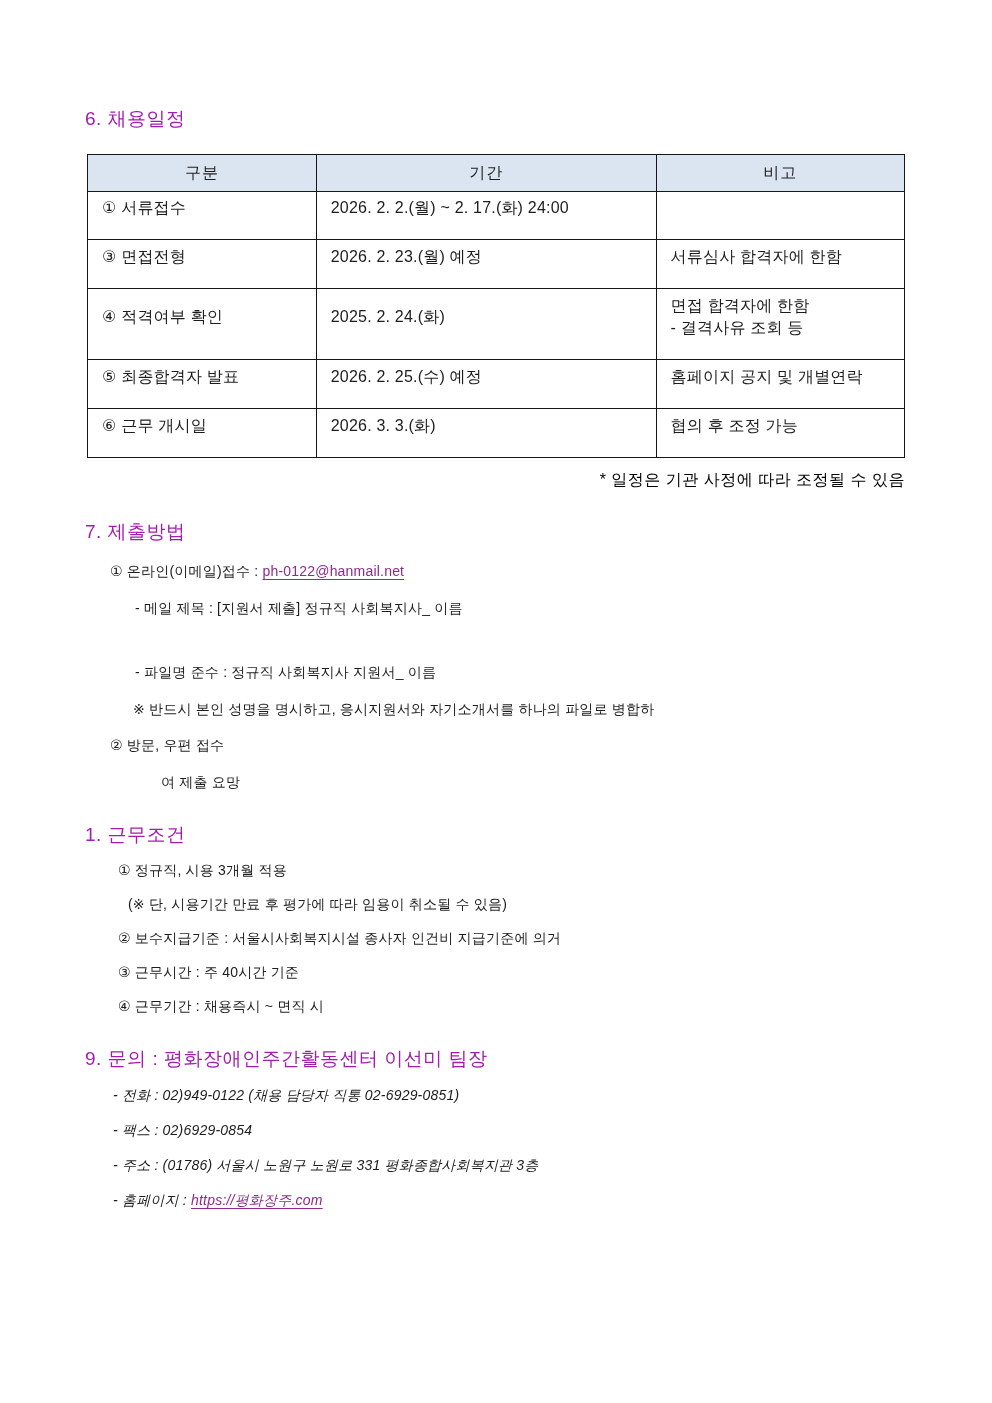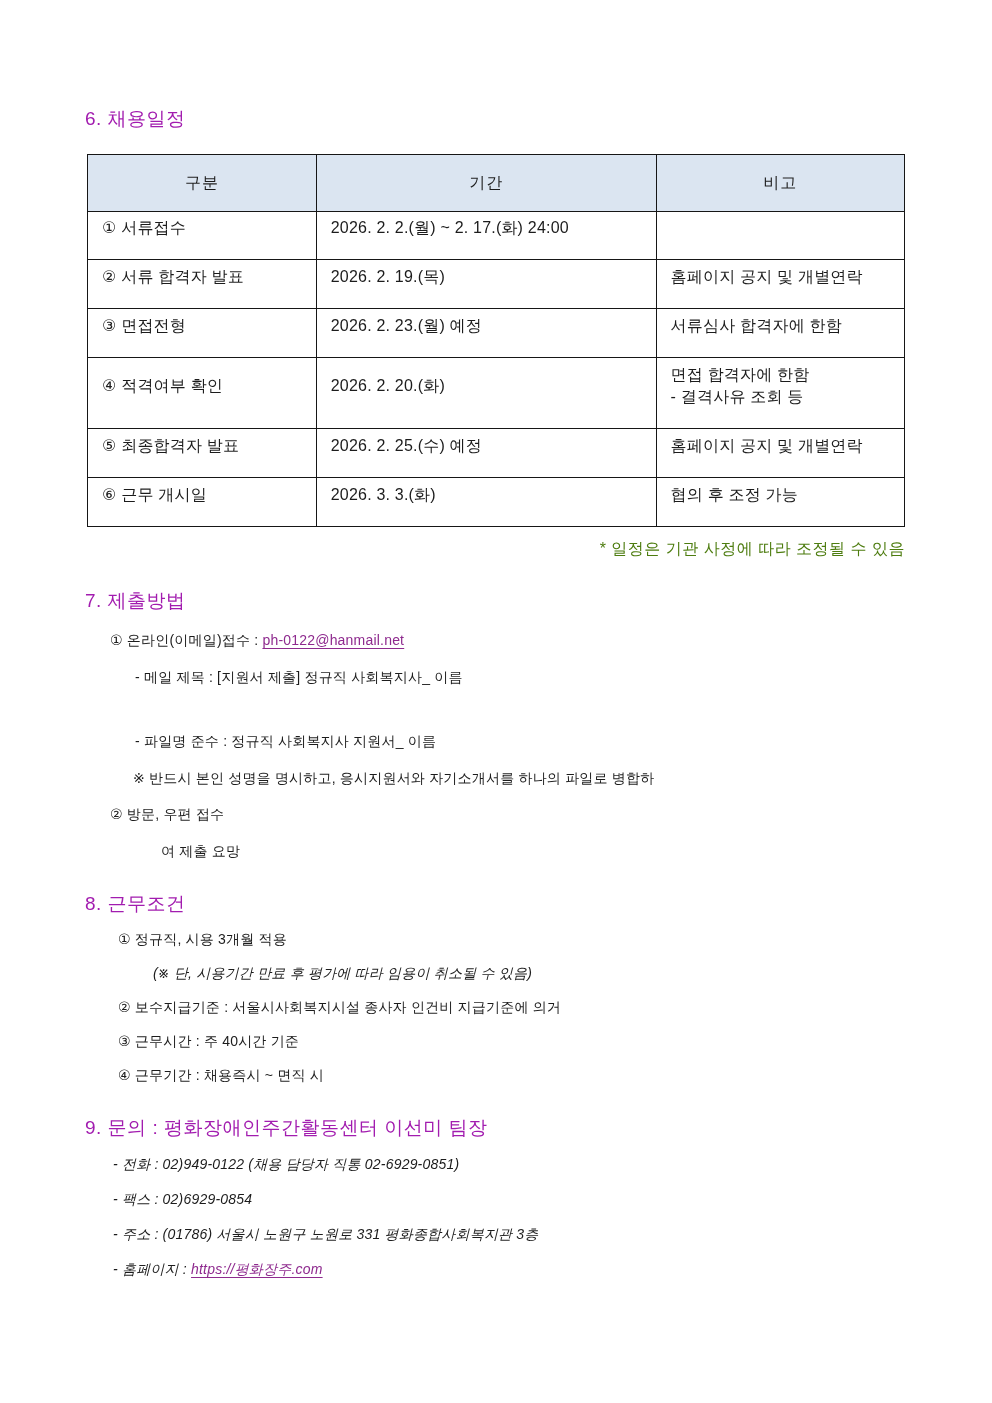"구분" table.schedule th { height: 57px -> 37px }
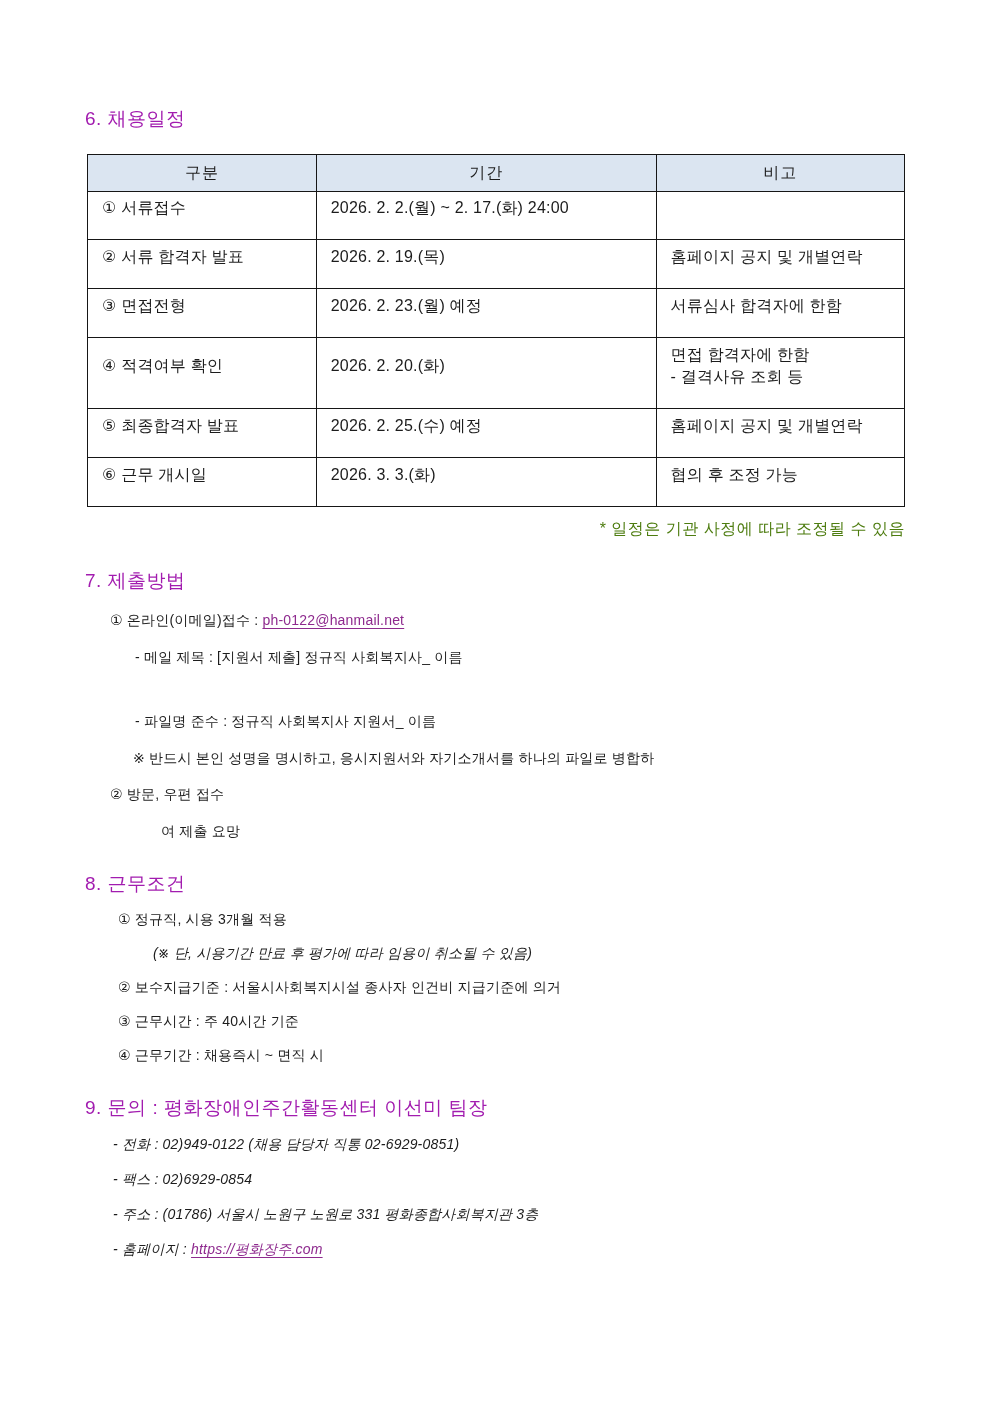"② 서류 합격자 발표" tr { html: <tr> <td>② 서류 합격자 발표</td> <td>2026. 2. 19.(목)</td> <td>홈페이지 공지 및 개별연락</td> </tr> -> none }
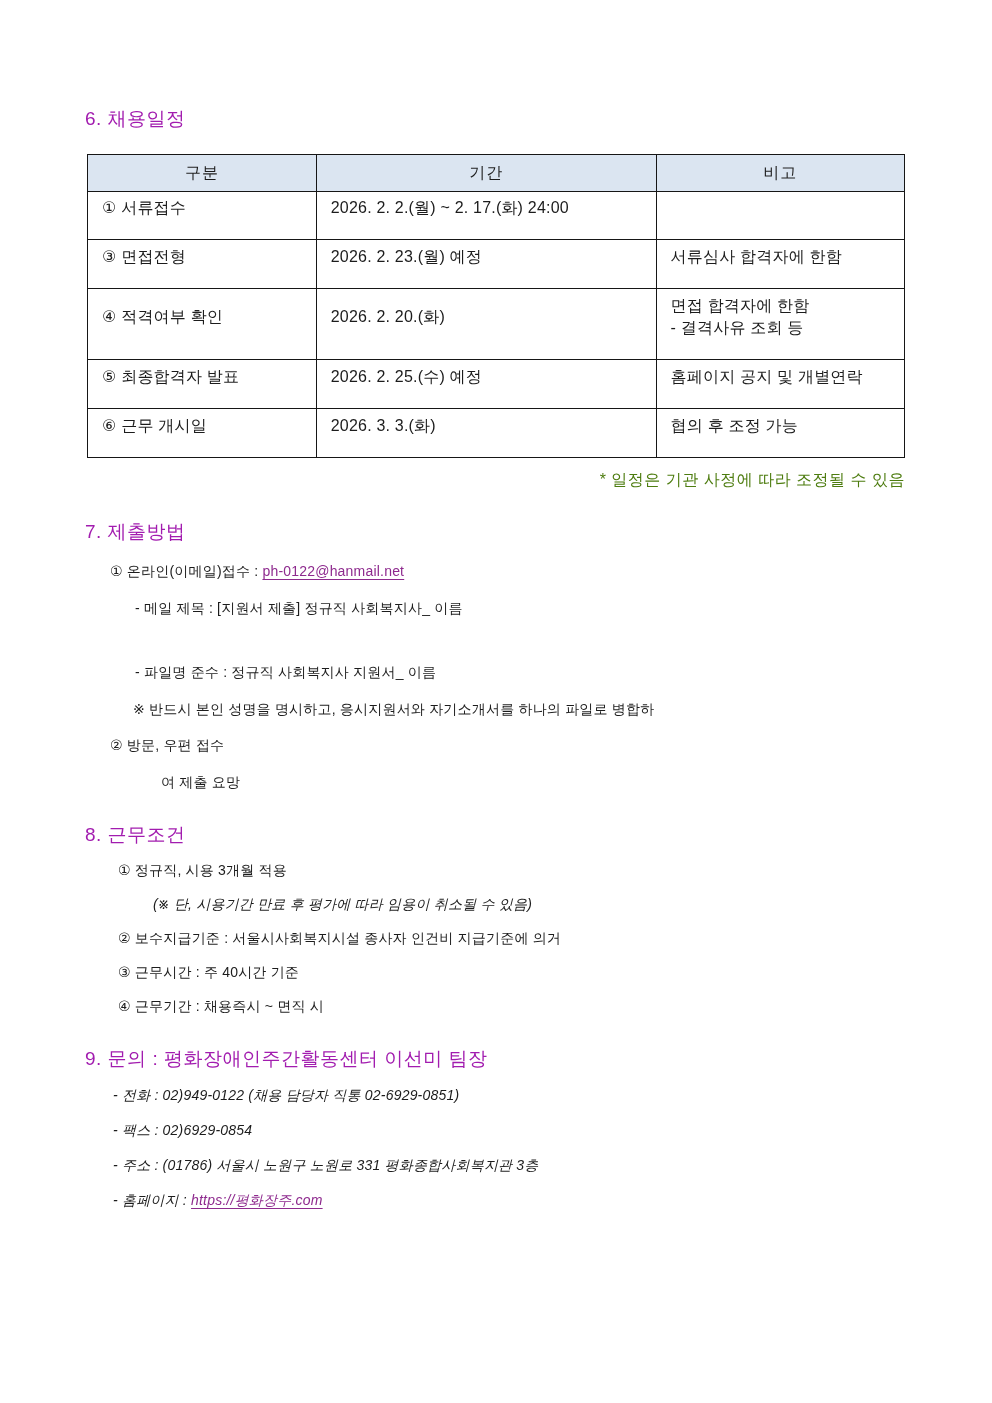"2026. 2. 20.(화)" td.cell-period { text: 2026. 2. 20 -> 2025. 2. 24 }
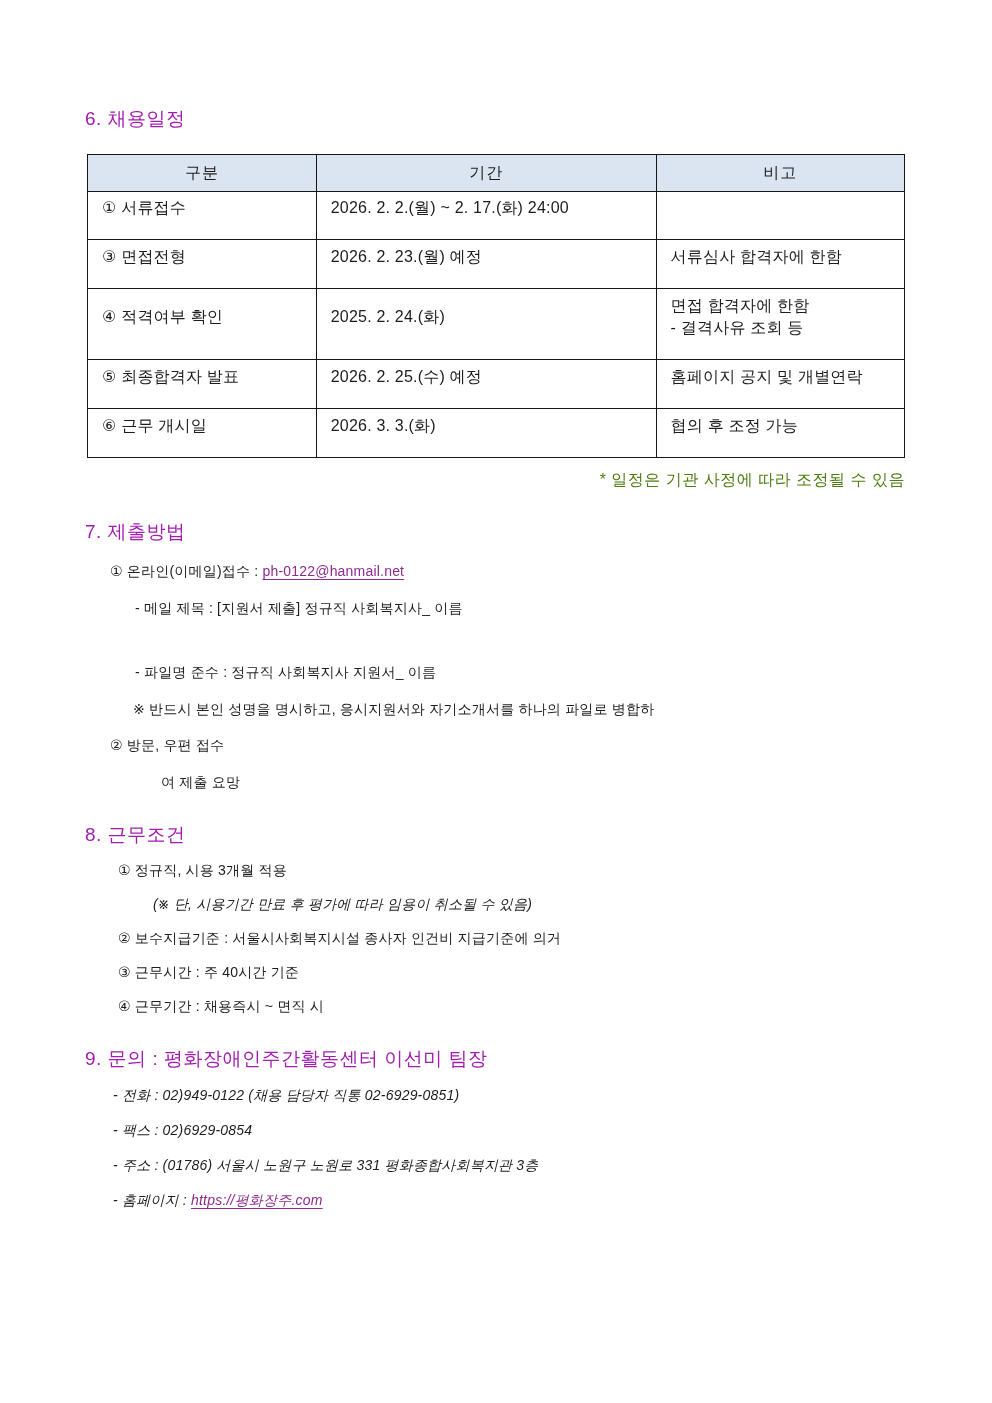"* 일정은 기관 사정에 따라" .table-note { color: #4d7c0f -> #000000 }
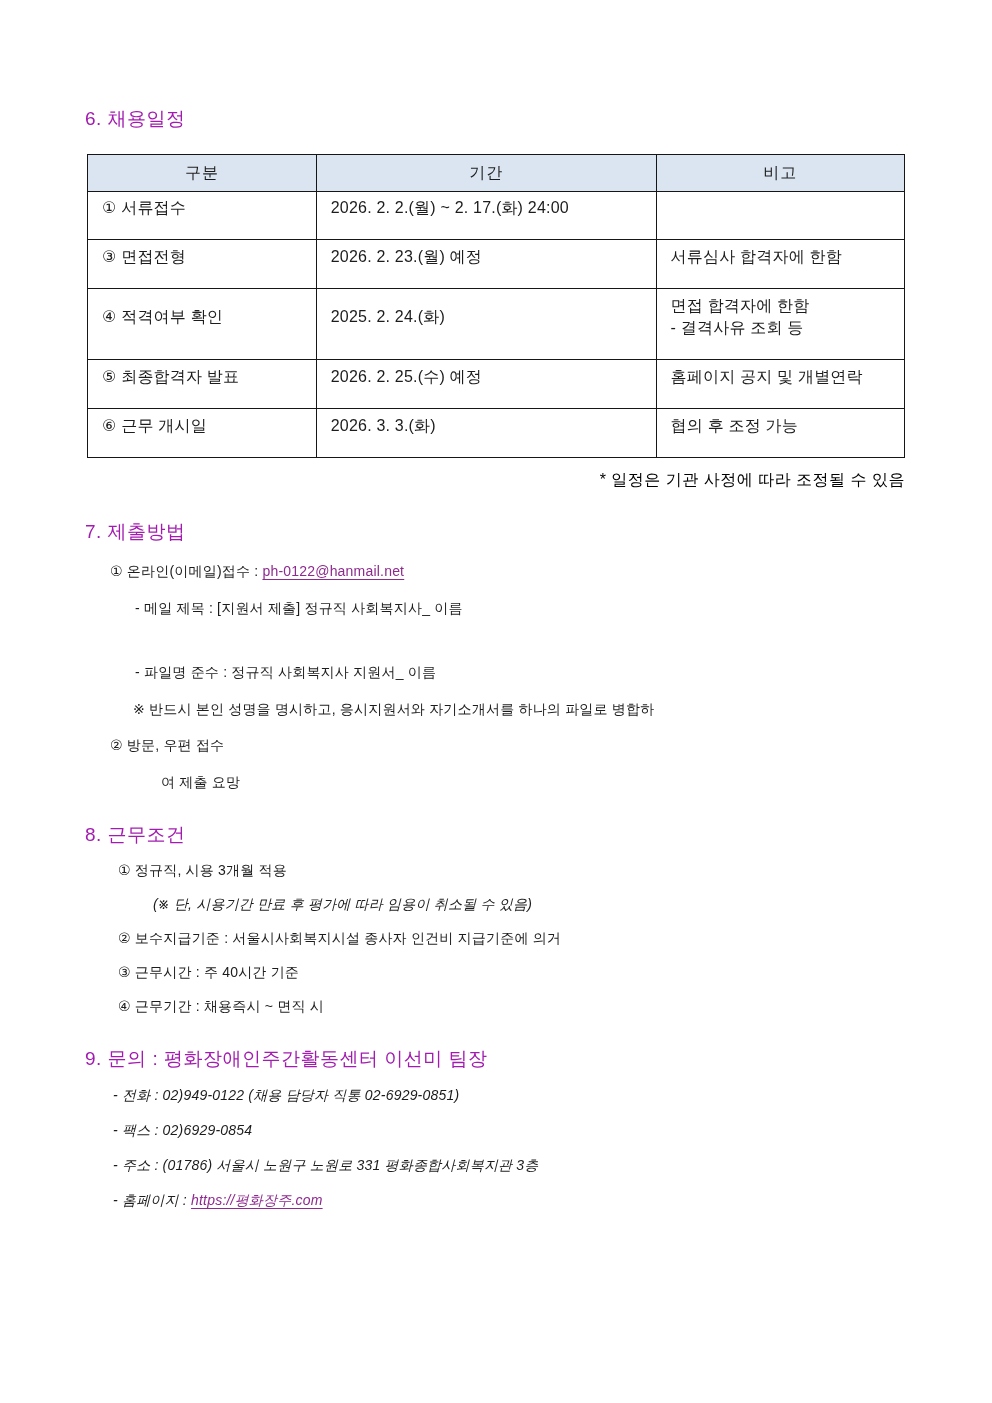"8. 근무조건" div.sec-heading { text: 8 -> 1 }
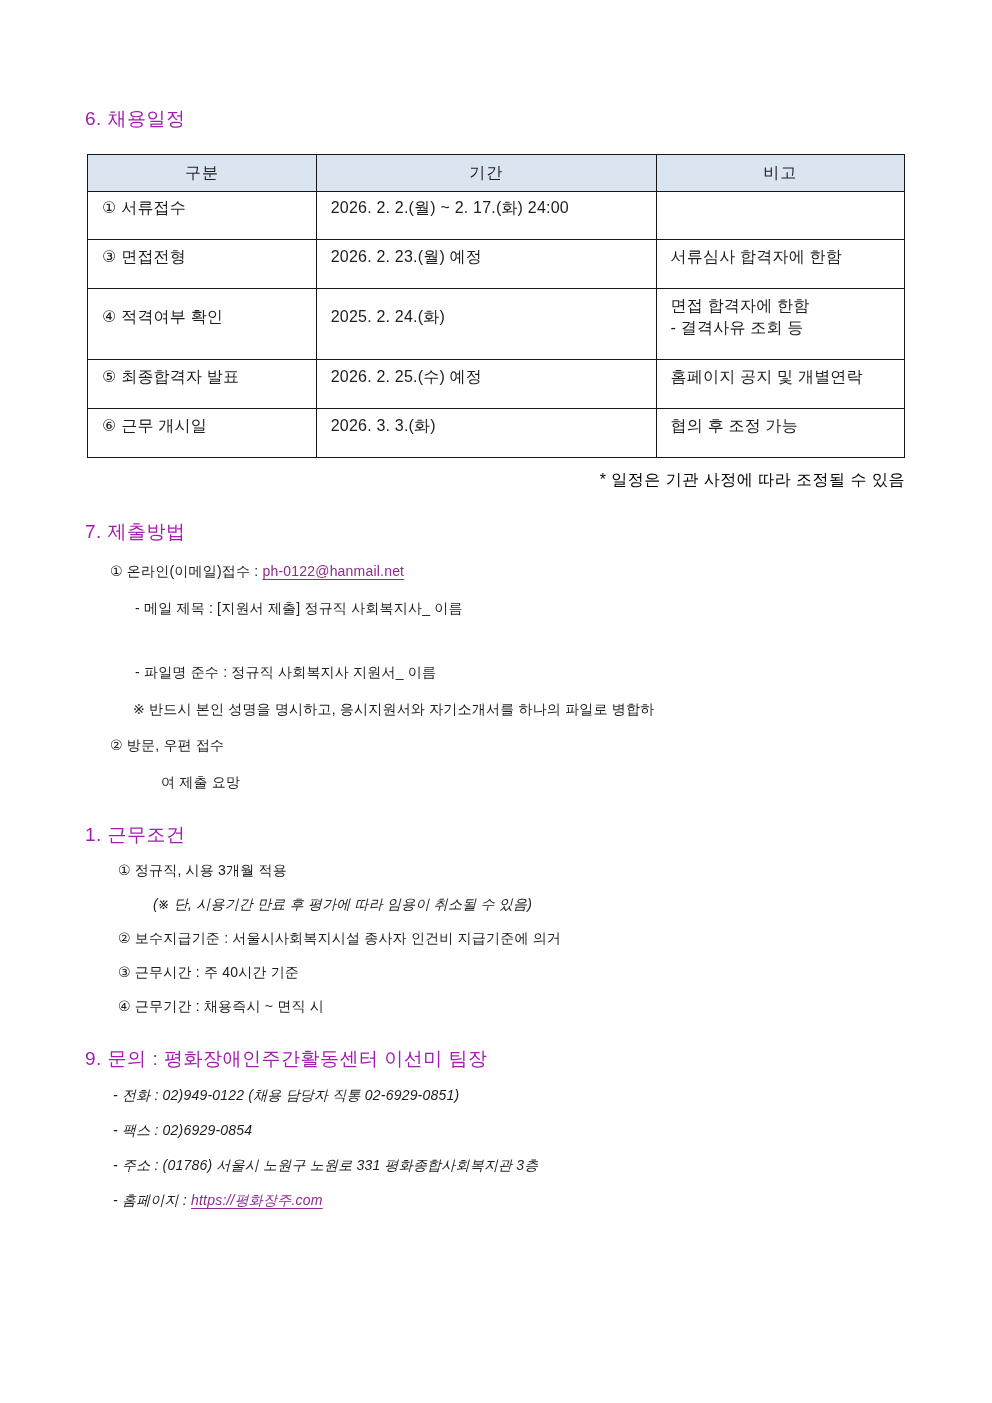"(※ 단, 시용기간 만료 후" .indent-s8b { font-style: italic -> none; margin-left: 68px -> 43px }
